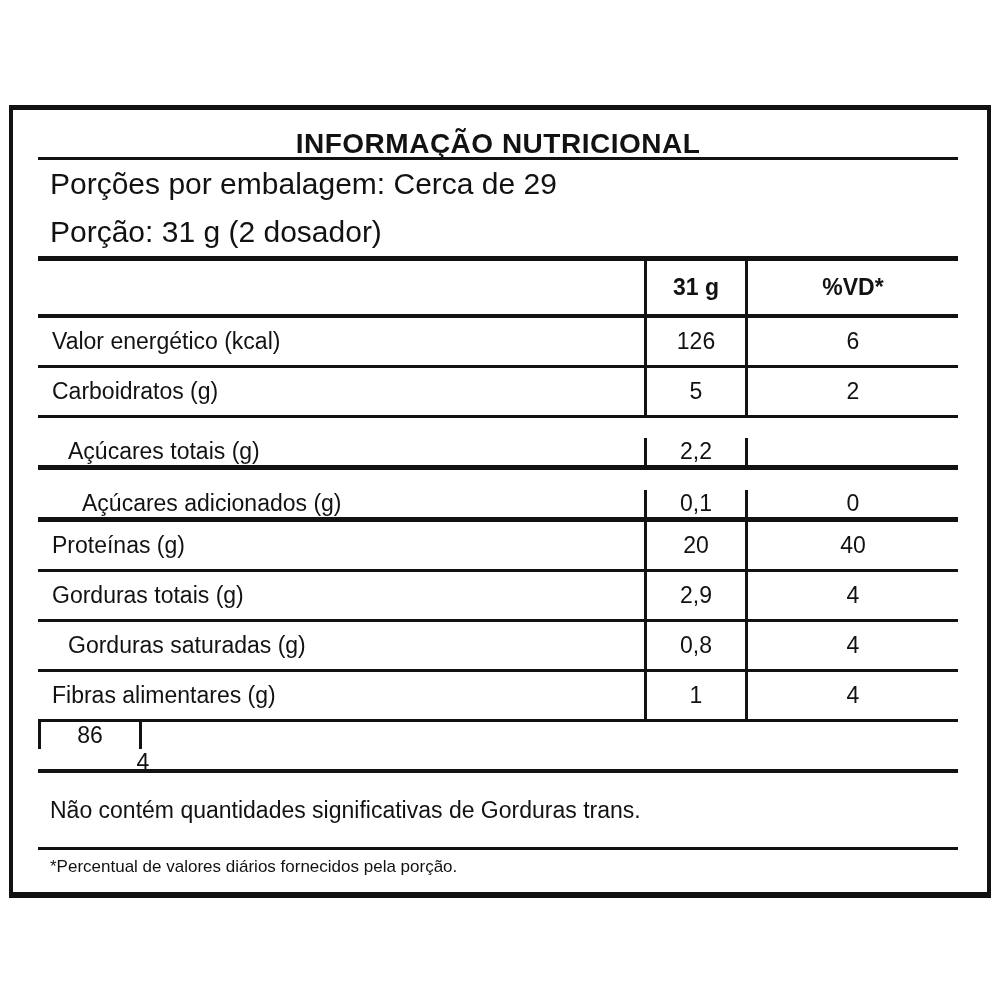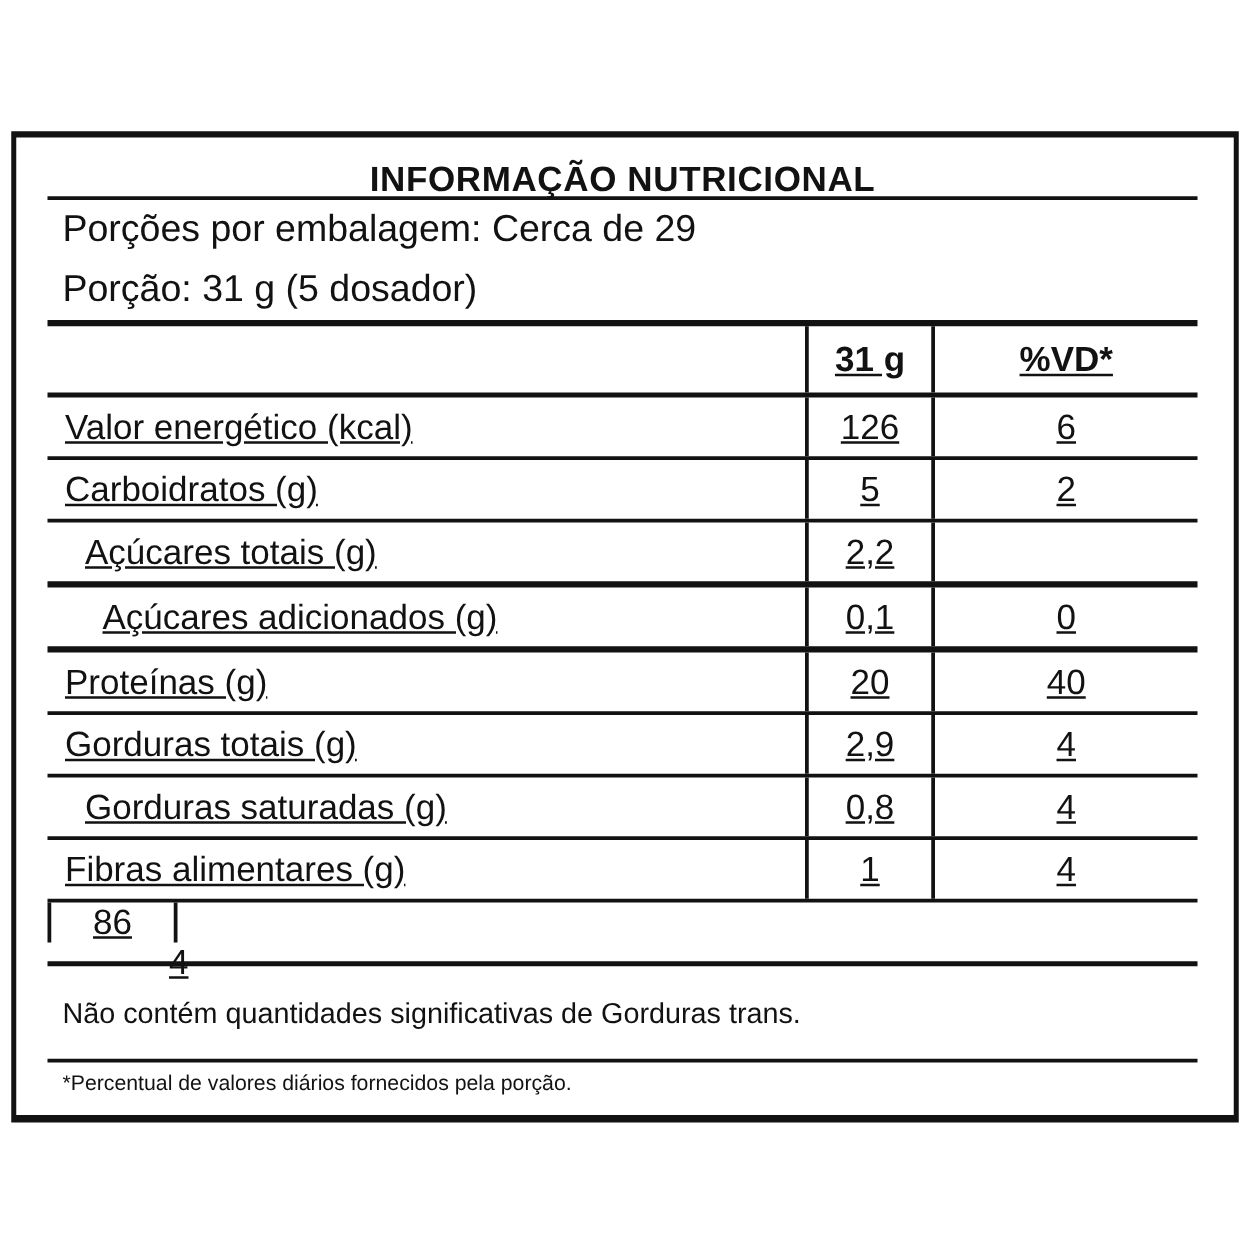"Porção: 31 g (5 dosador)" div.info-line { text: 5 -> 2 }
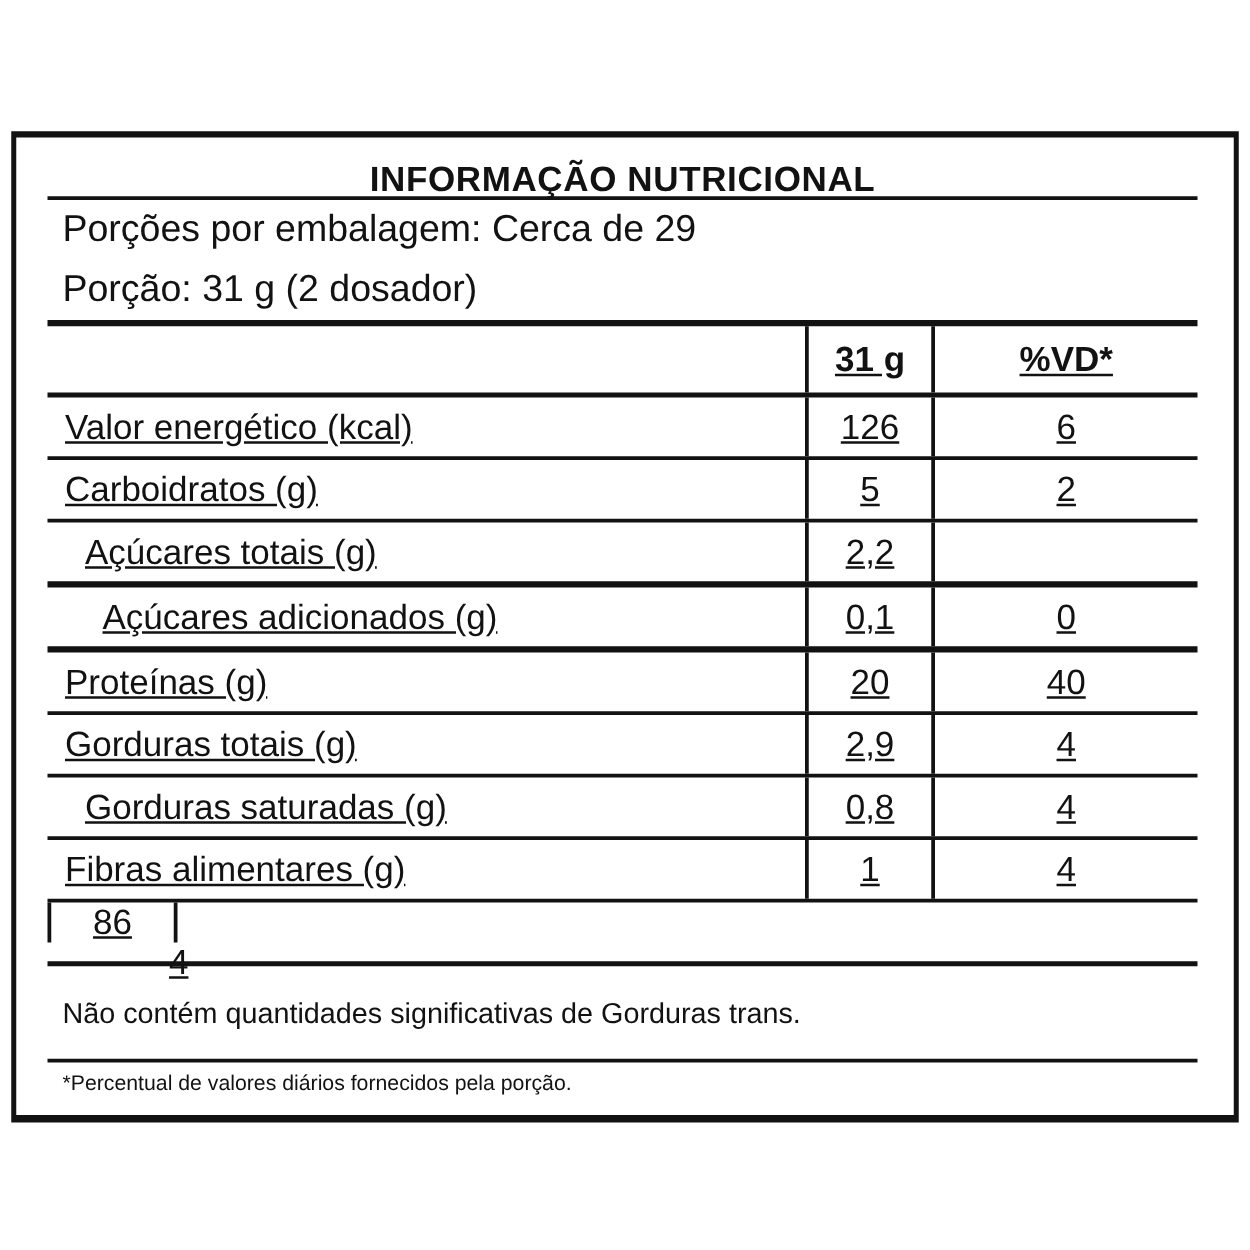"31 g" .cell { font-size: 28px -> 23px; text-decoration: underline -> none }
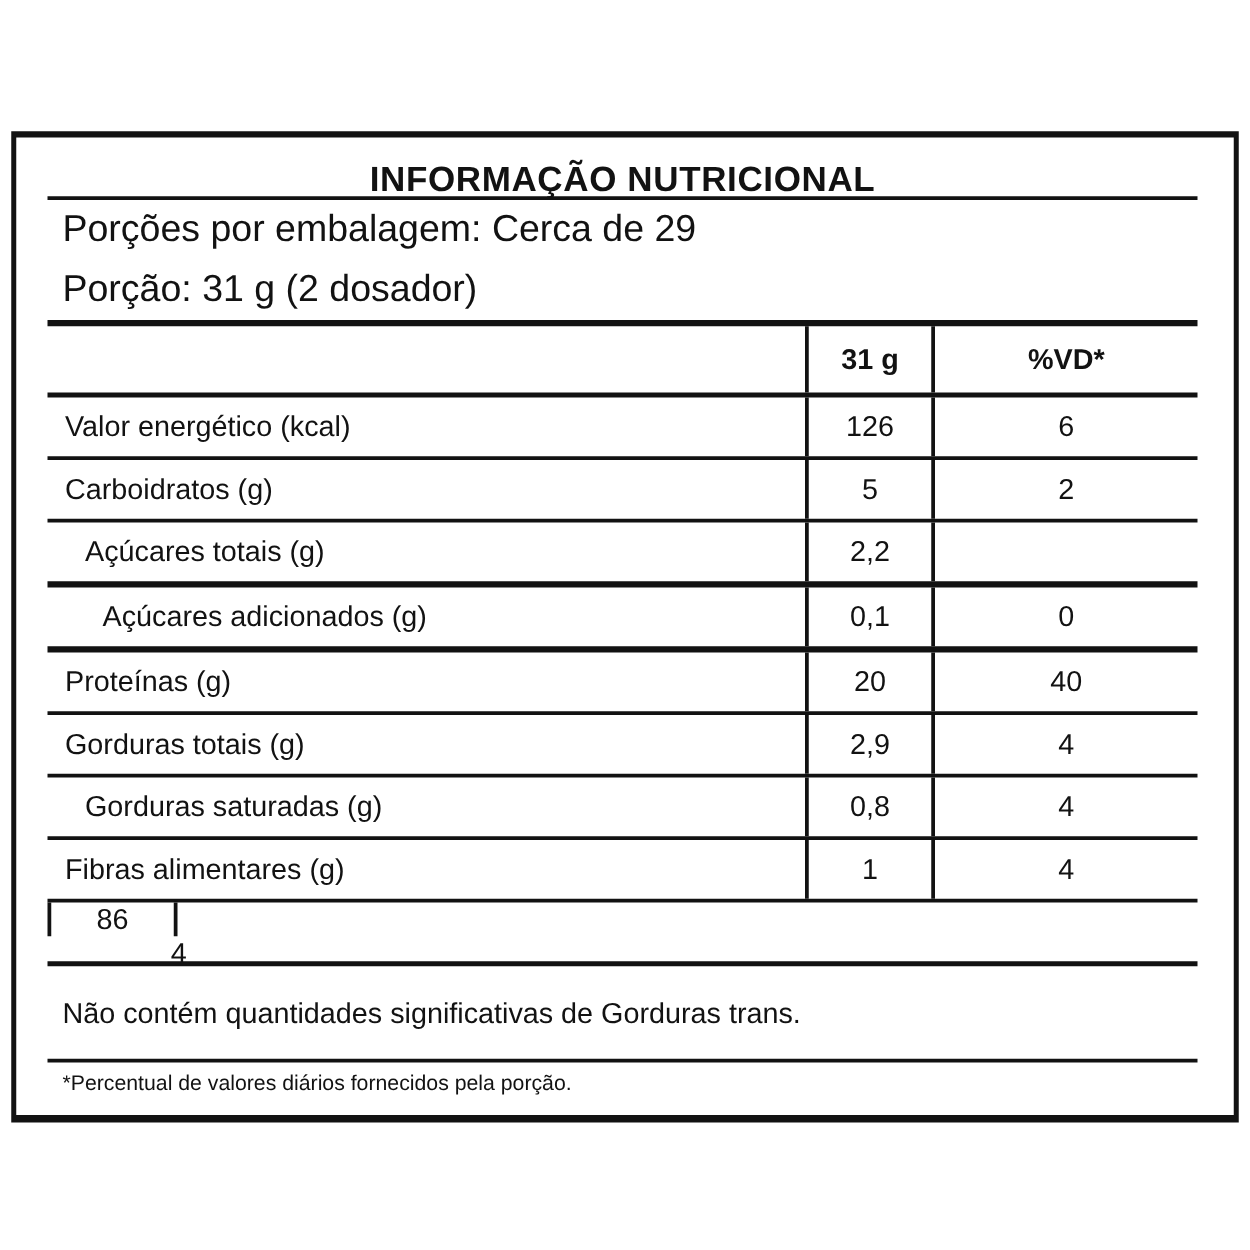"Açúcares totais (g)" .row.thick { align-items: none -> flex-end }
